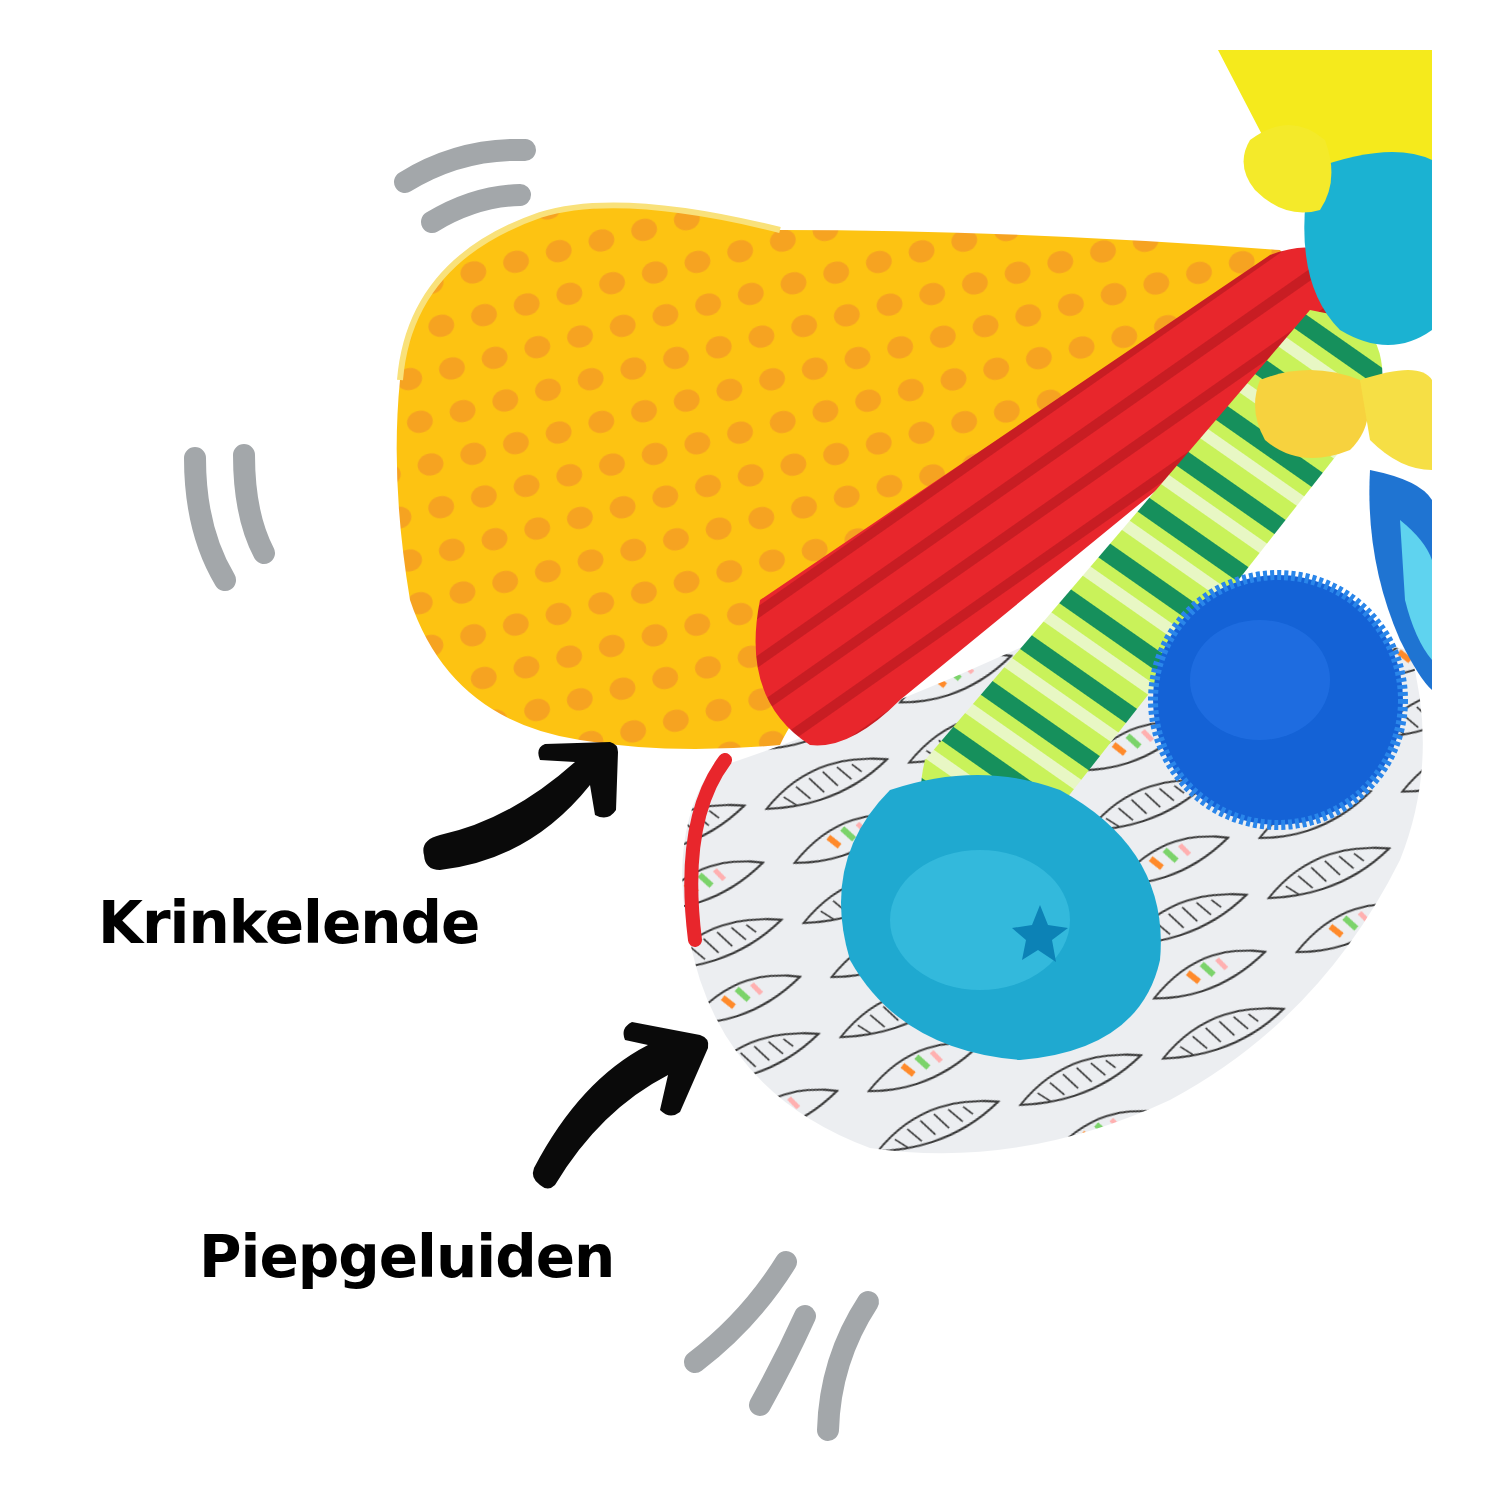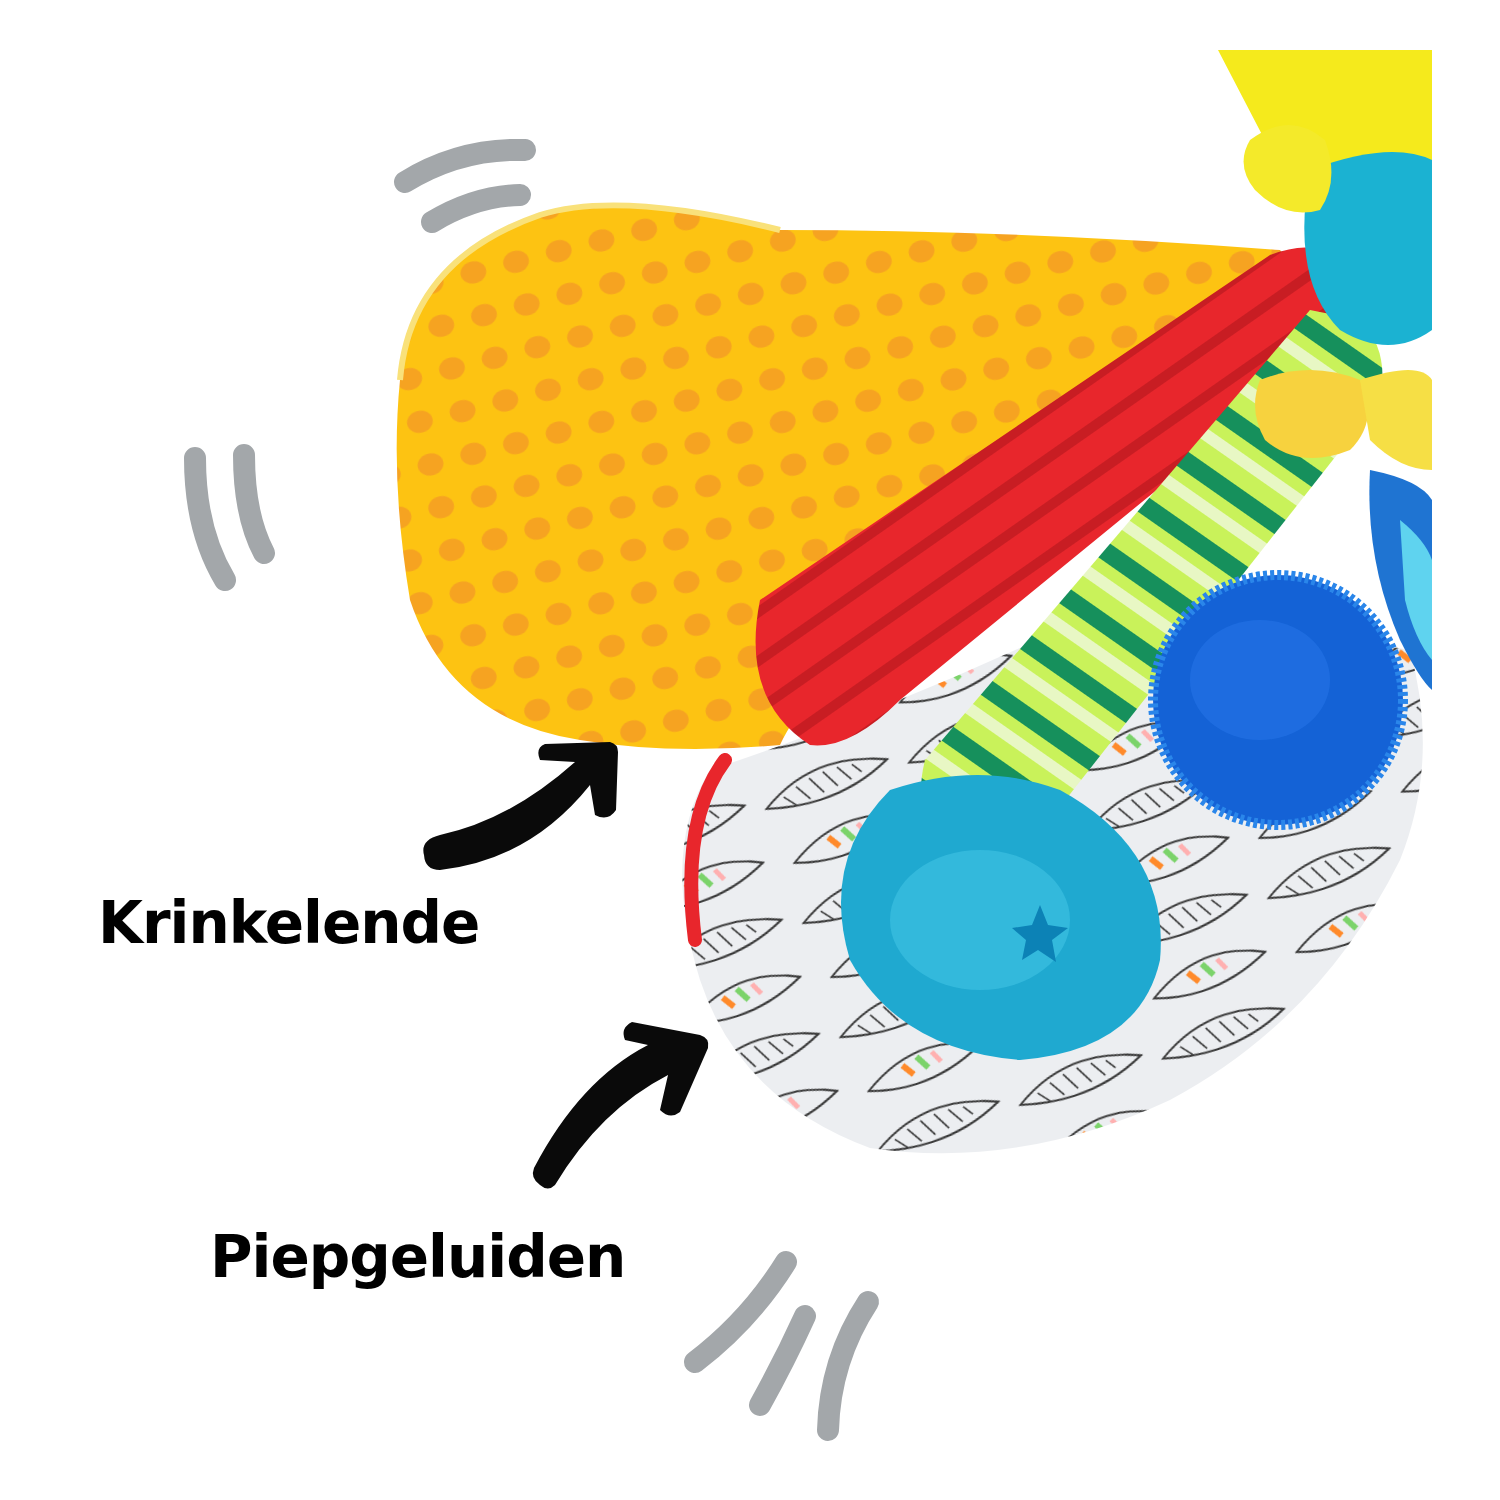"Piepgeluiden" .label-squeak { left: 190px -> 179px }
